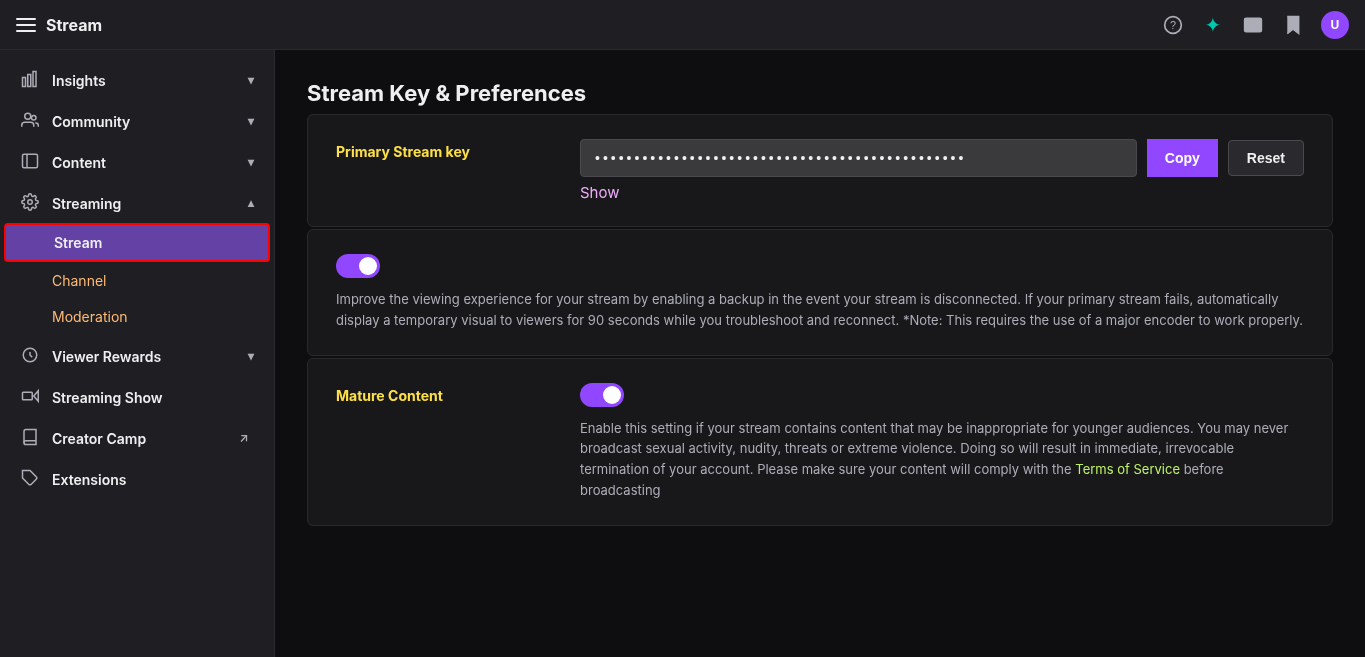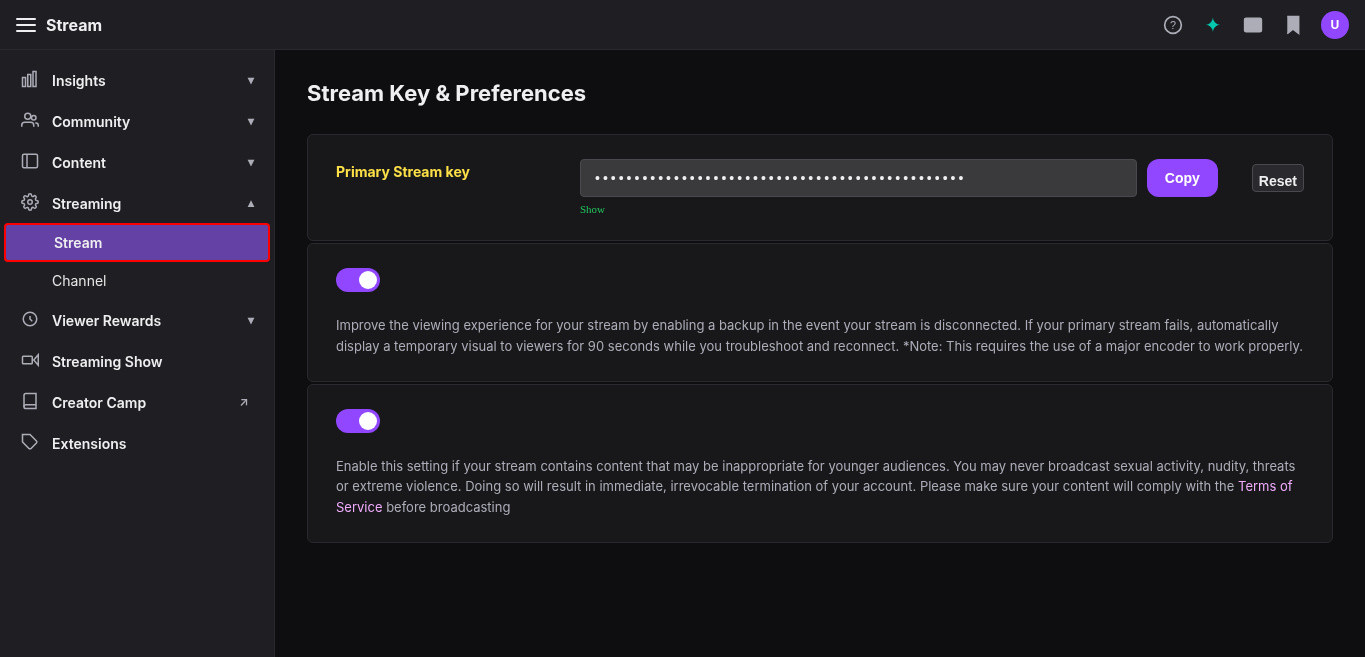"Stream Key & Preferences" .page-title { margin-bottom: 28px -> 8px }
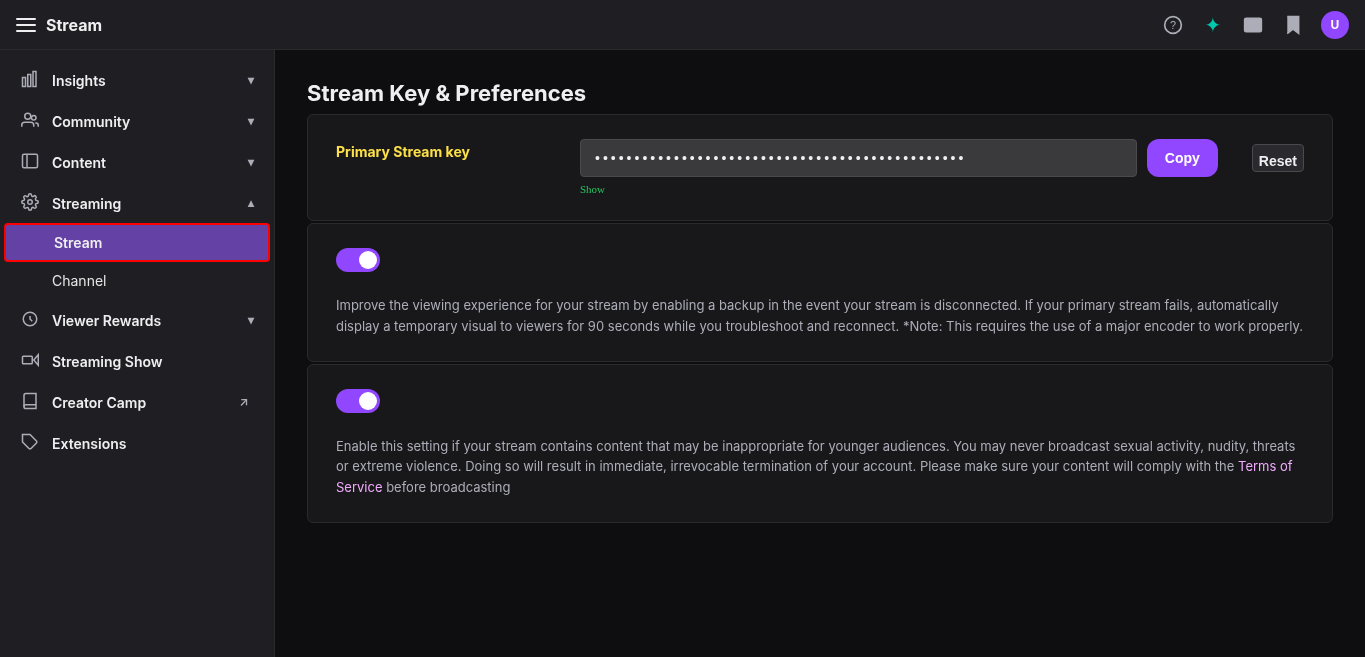"Copy" .btn-copy { border-radius: 12px -> 0 }
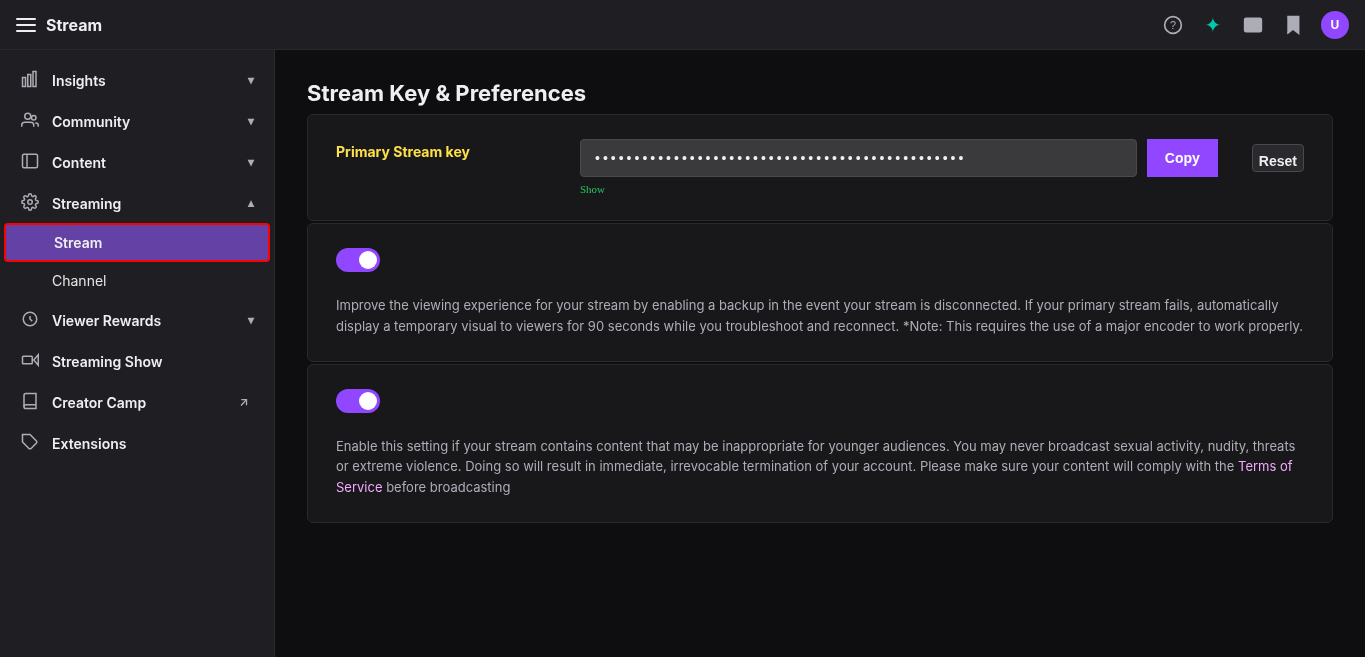"Reset" .btn-reset { height: 28px -> 36px; margin-left: 24px -> none; padding: 8px 6px -> 8px 18px }
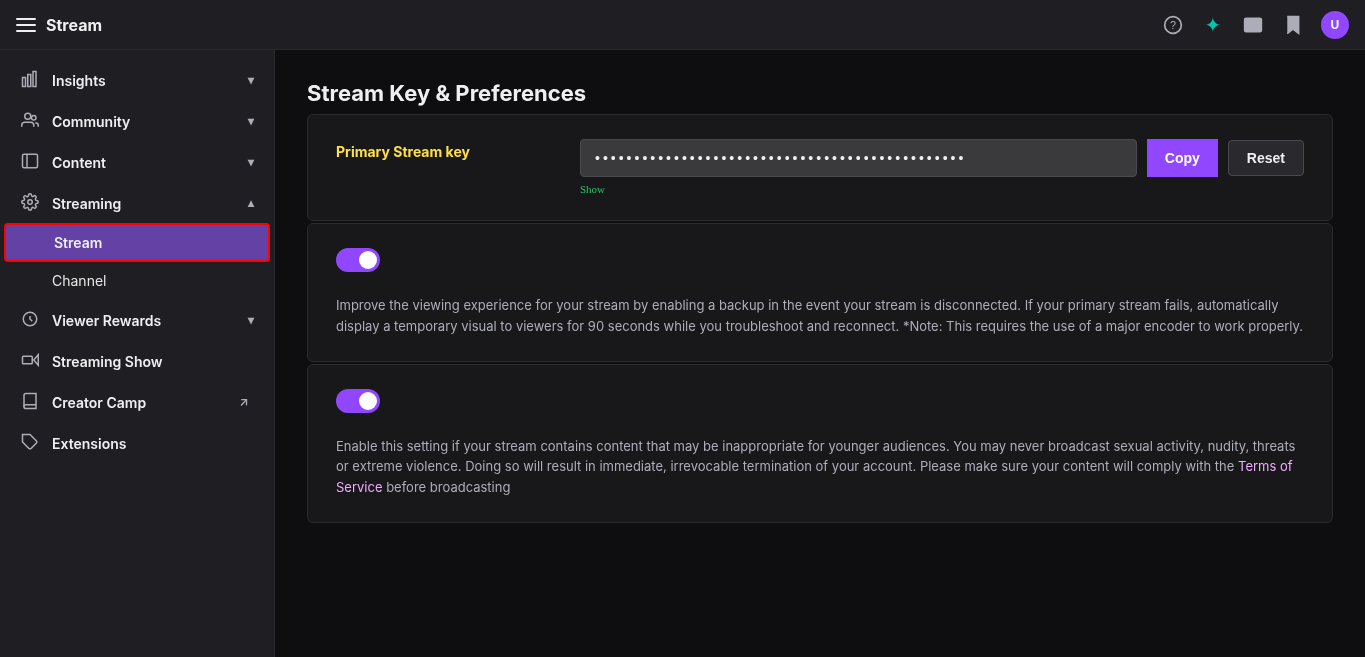"Show" .show-link { color: #22c55e -> #f0abfc; font-family: Liberation Serif, serif -> none; font-size: 11px -> 15px }
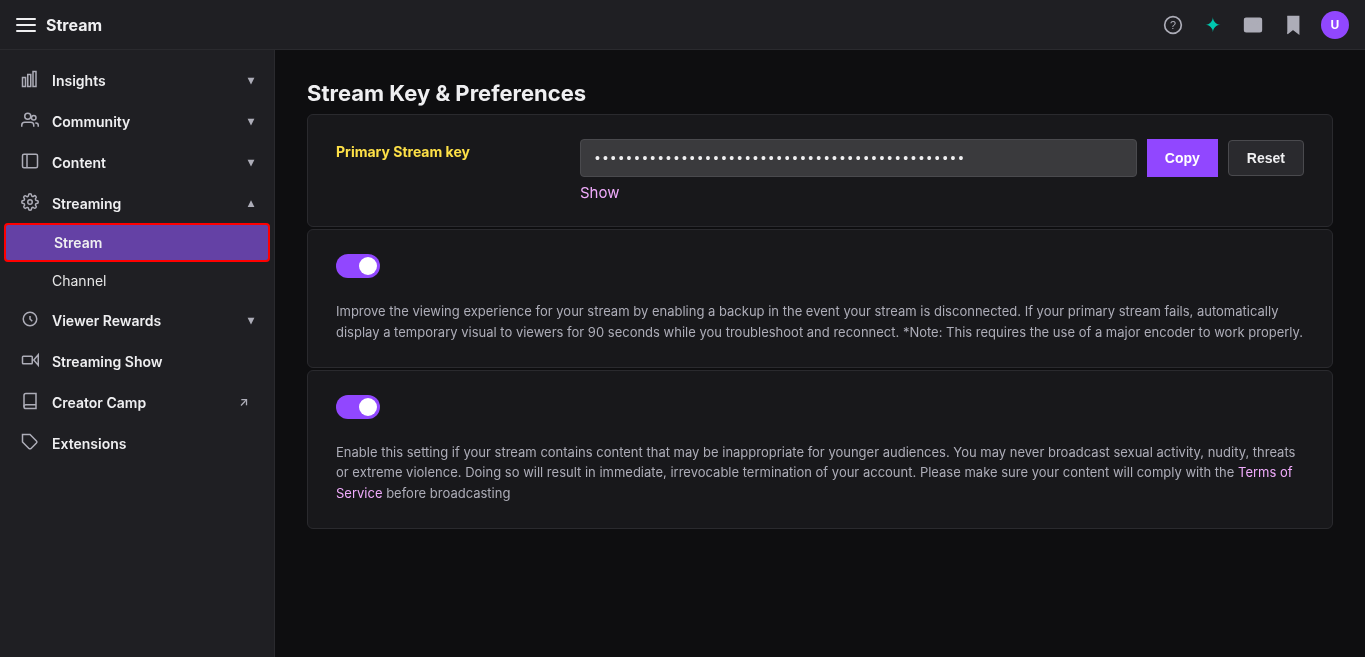"Channel" .sidebar-subitem { color: #e5e5e5 -> #fdba74 }
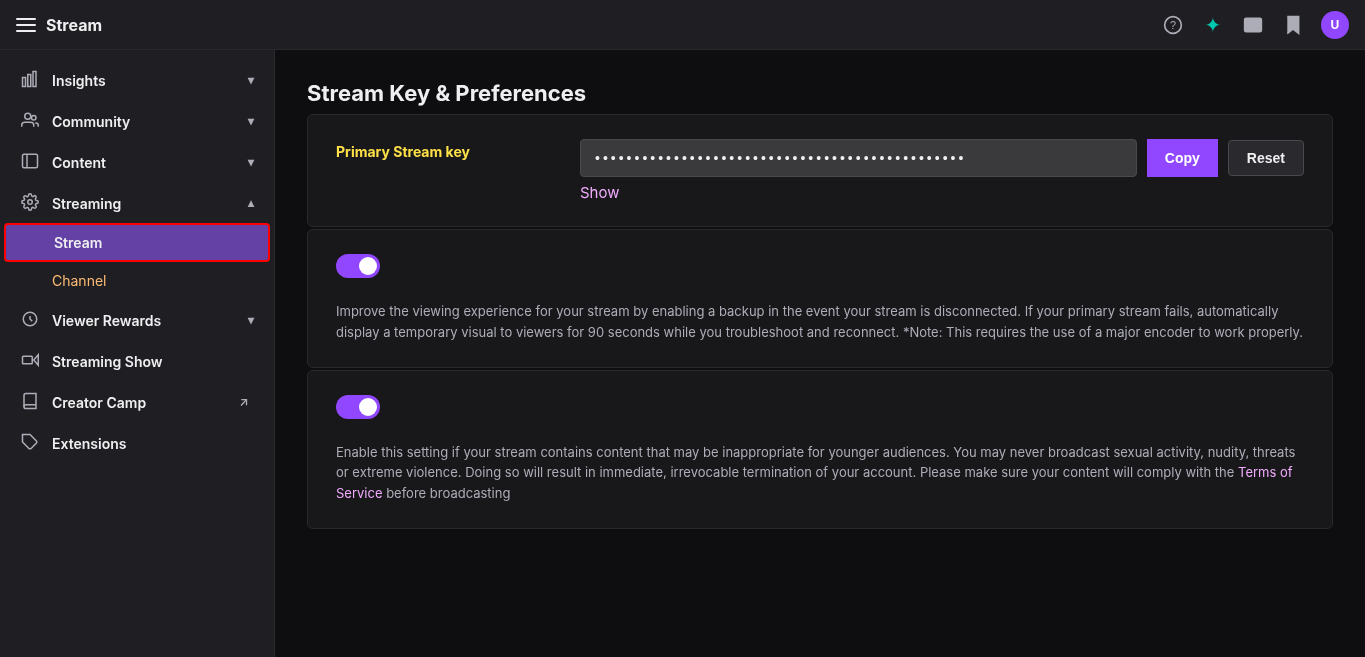"Improve the viewing experience for" .setting-description { margin-top: 20px -> 8px }
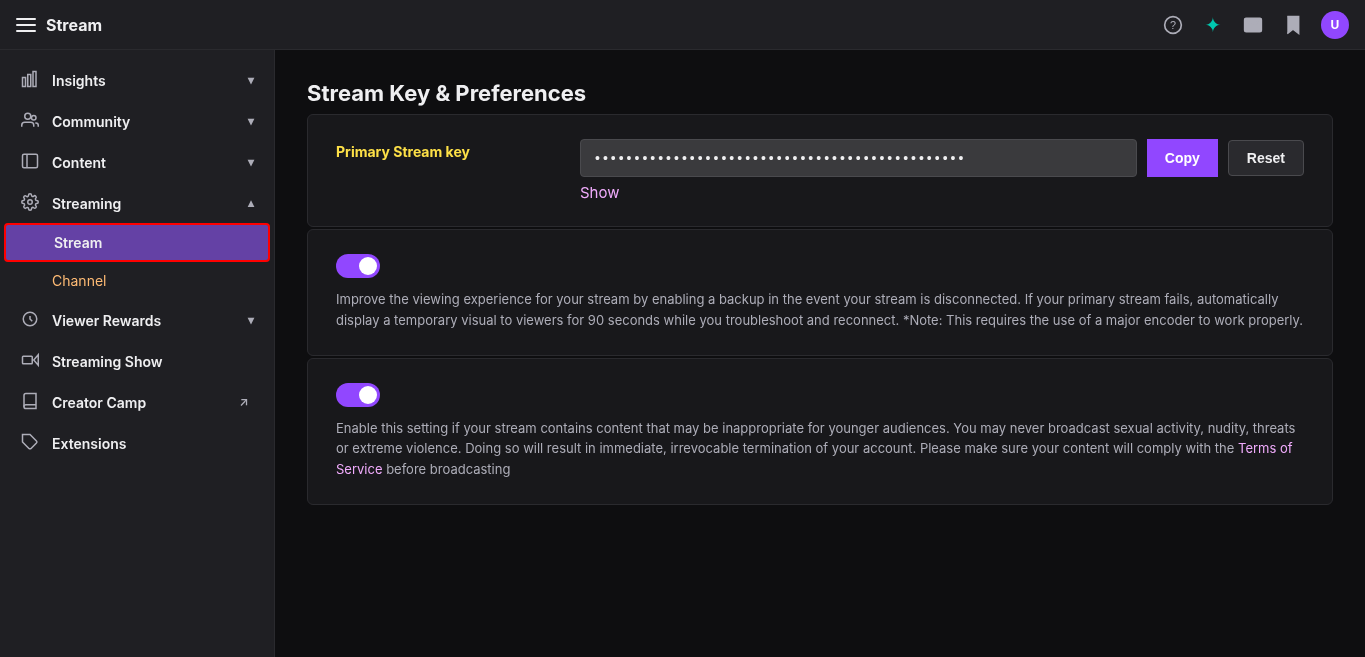"Moderation" div.sidebar-subitem { html: none -> <div> <span>Moderation</span> </div> }
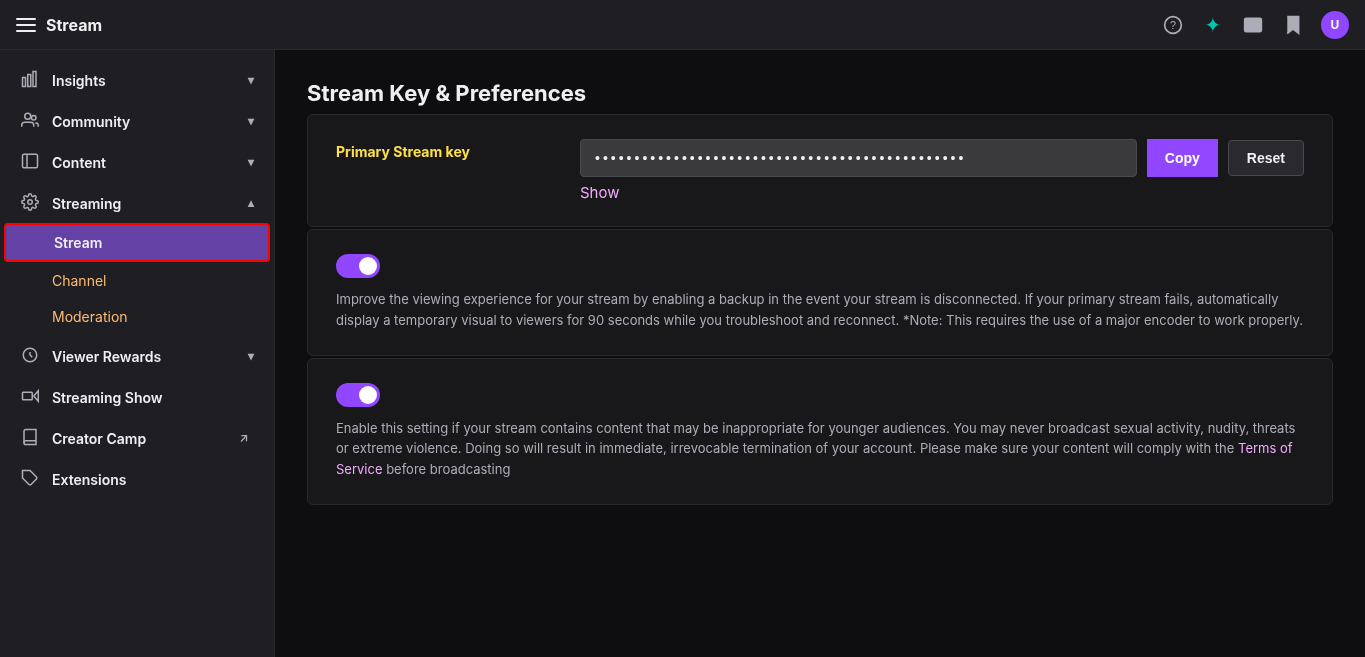"Mature Content" div.settings-label { html: none -> <div>Mature Content</div> }
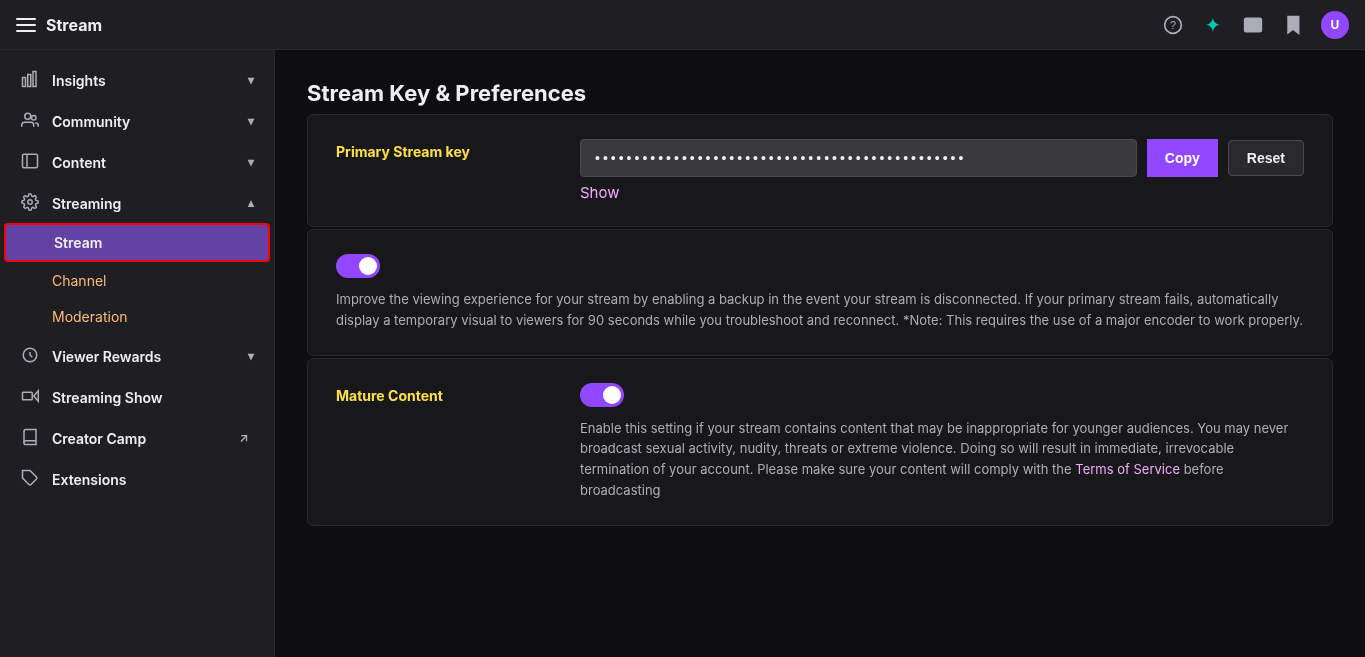"Terms of Service" .terms-link { color: #f0abfc -> #bef264 }
